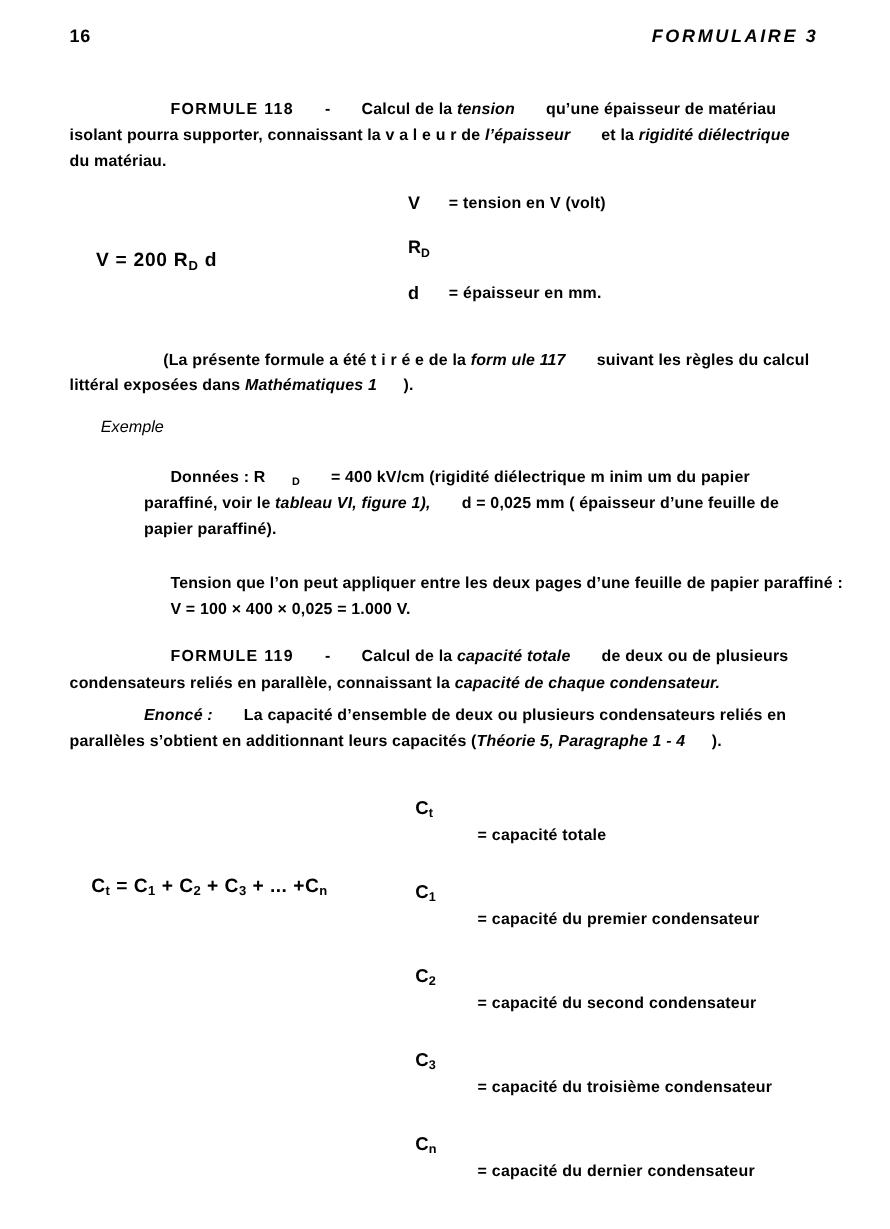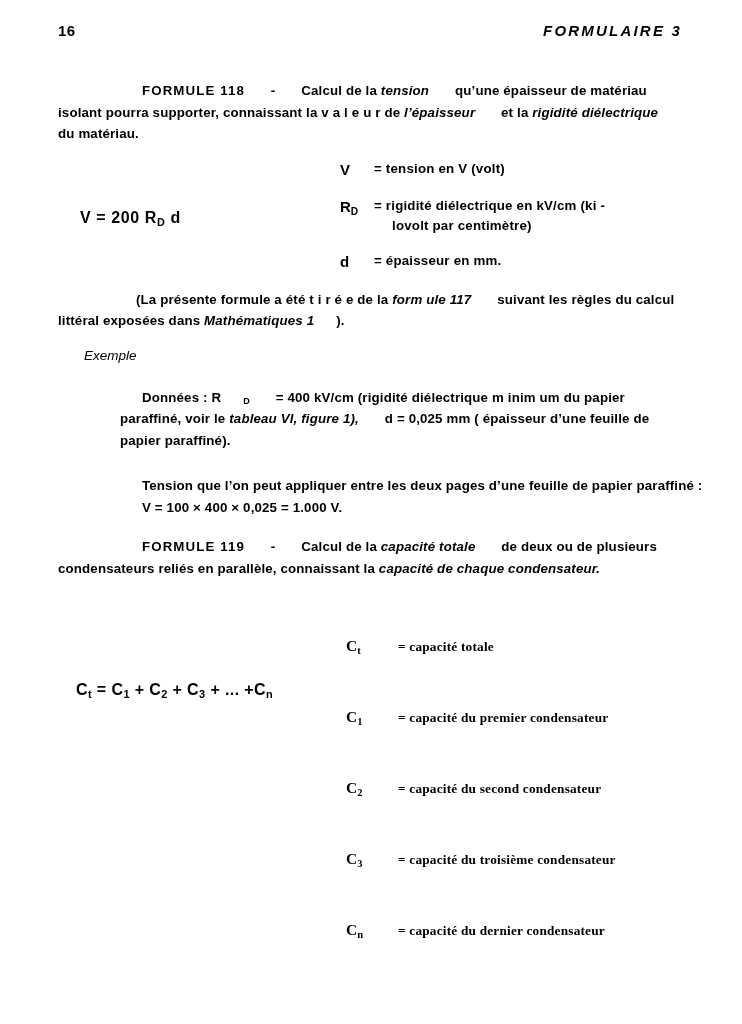"= rigidité diélectrique en kV/cm" div.def-txt { html: <div><span>= rigidité diélectrique en kV/cm (ki -</span><span>lovolt par centimètre)</span></div> -> none }
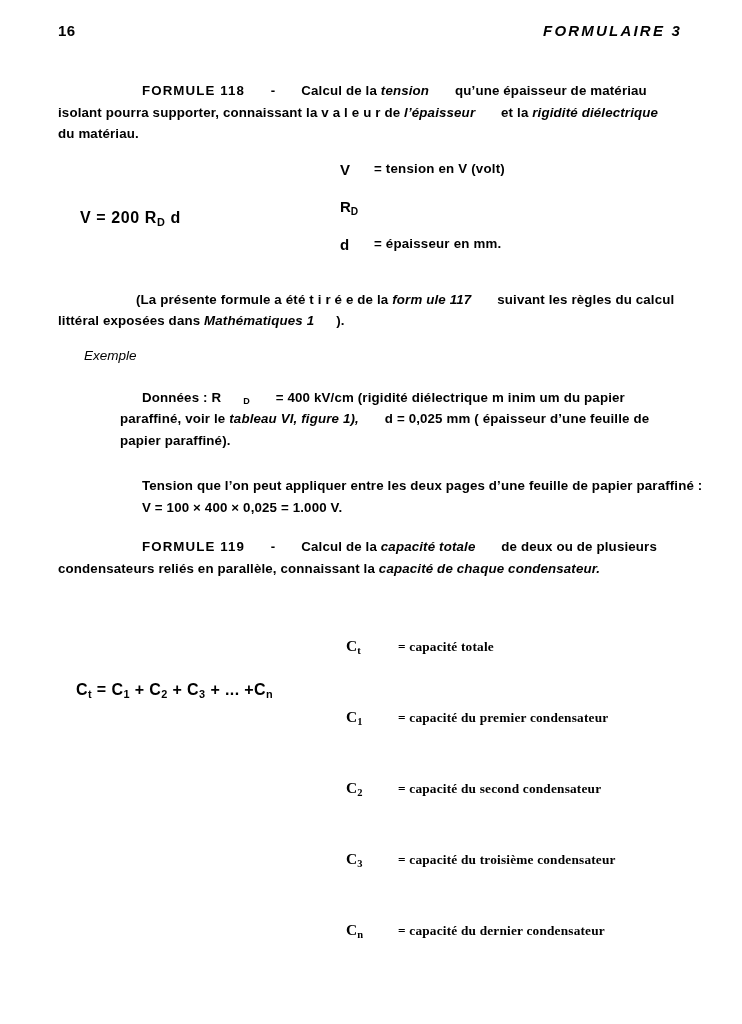"Enoncé : La capacité d’ensemble" p.para { html: none -> <p> <span>Enoncé :</span><span> La capacité d’ensemble de deux ou plusieurs condensateurs reliés en parallèles s’obtient en additionnant leurs capacités (</span><span>Théorie 5, Paragraphe 1 - 4</span><span>).</span> </p> }
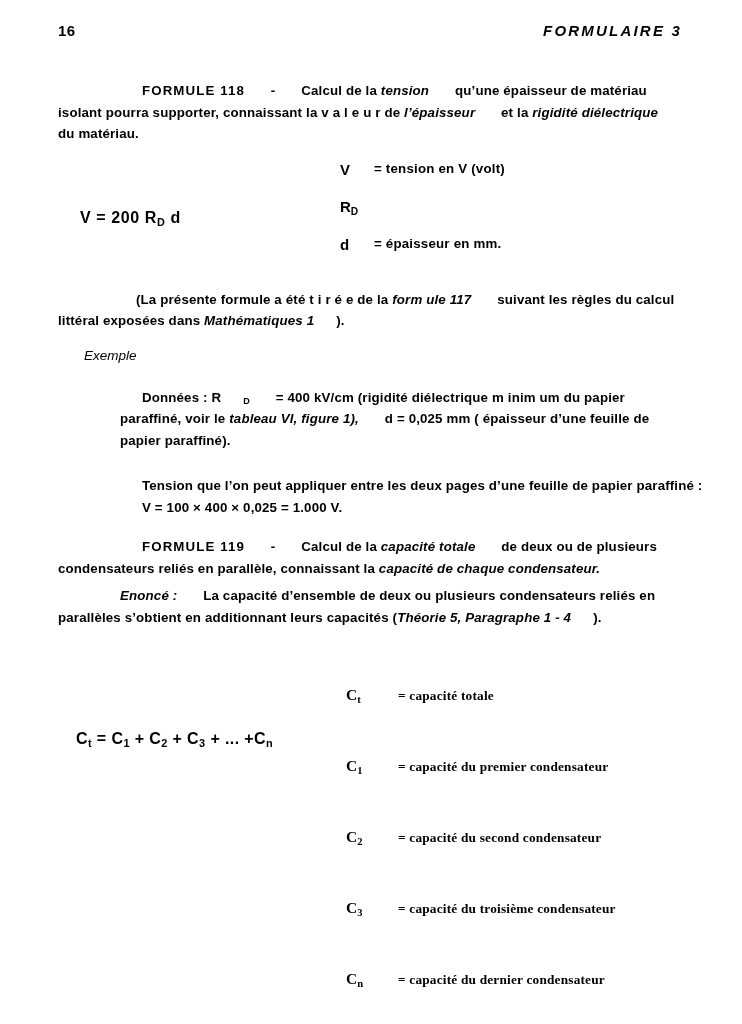"Ct" .def119-row { align-items: flex-end -> center; font-family: Liberation Serif, serif -> none }
